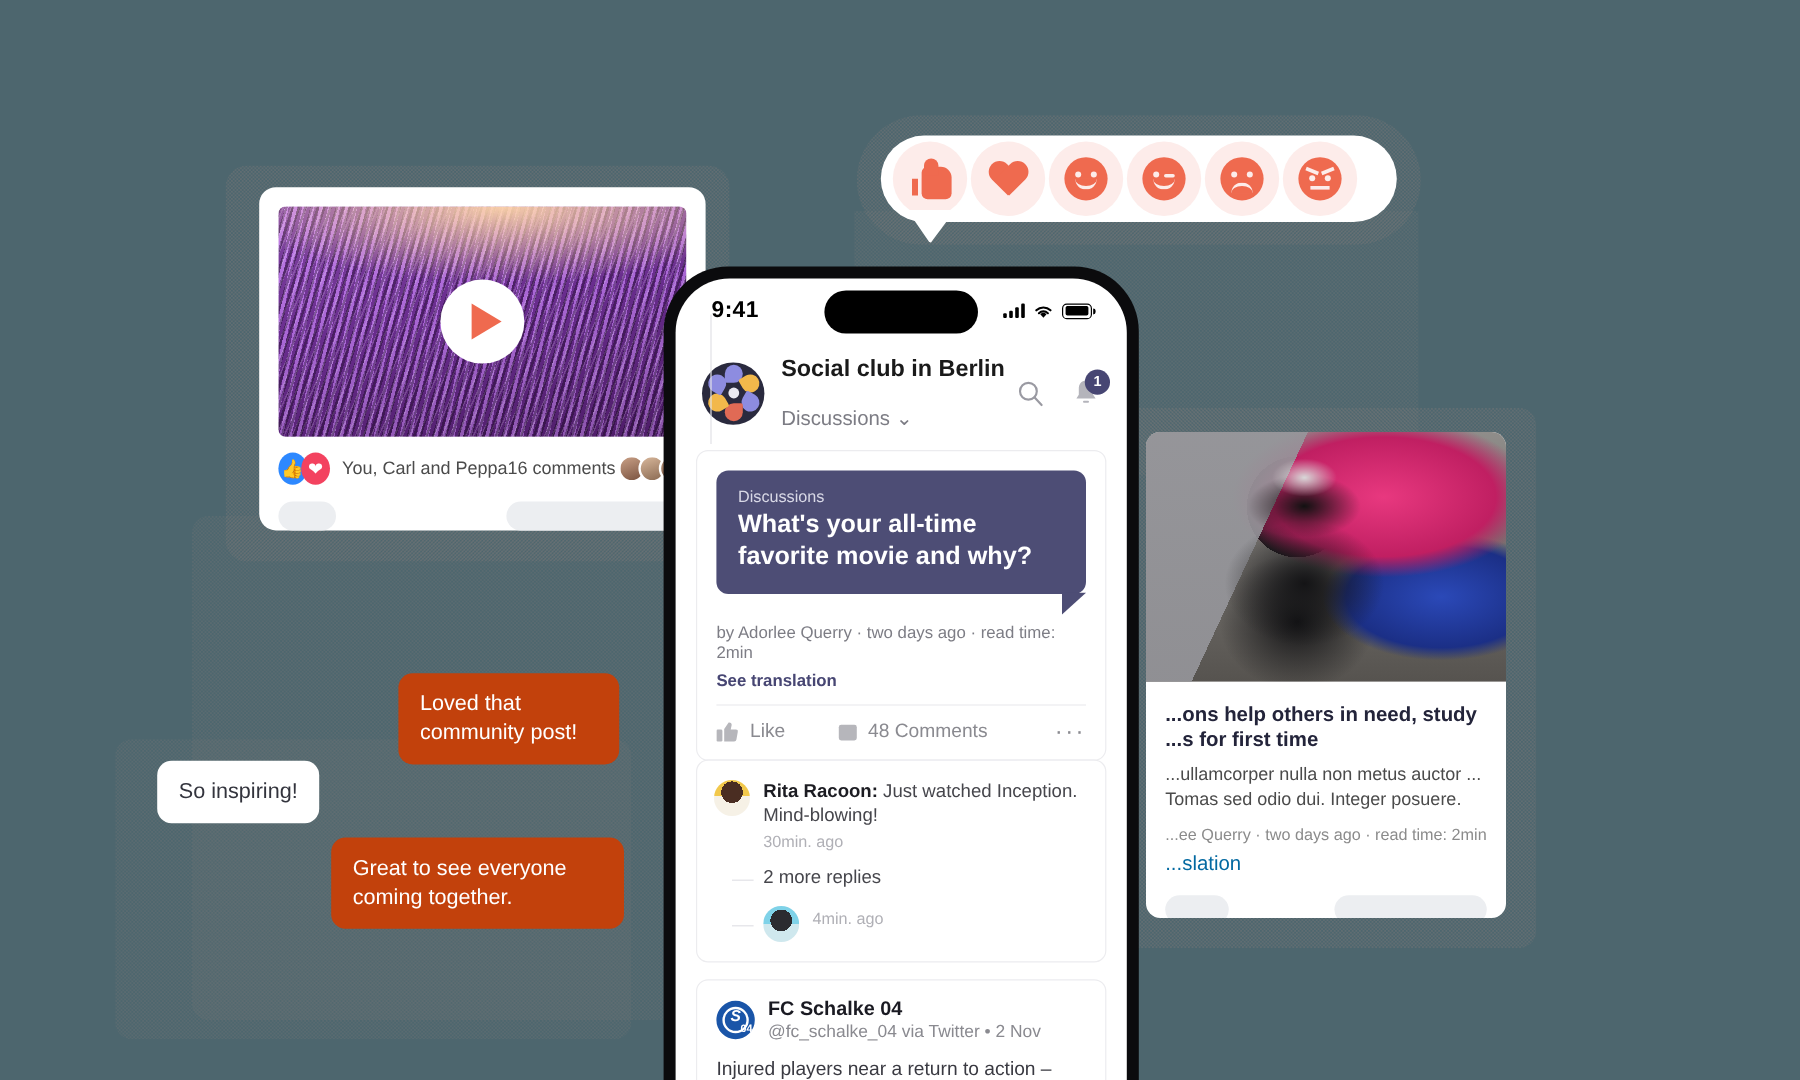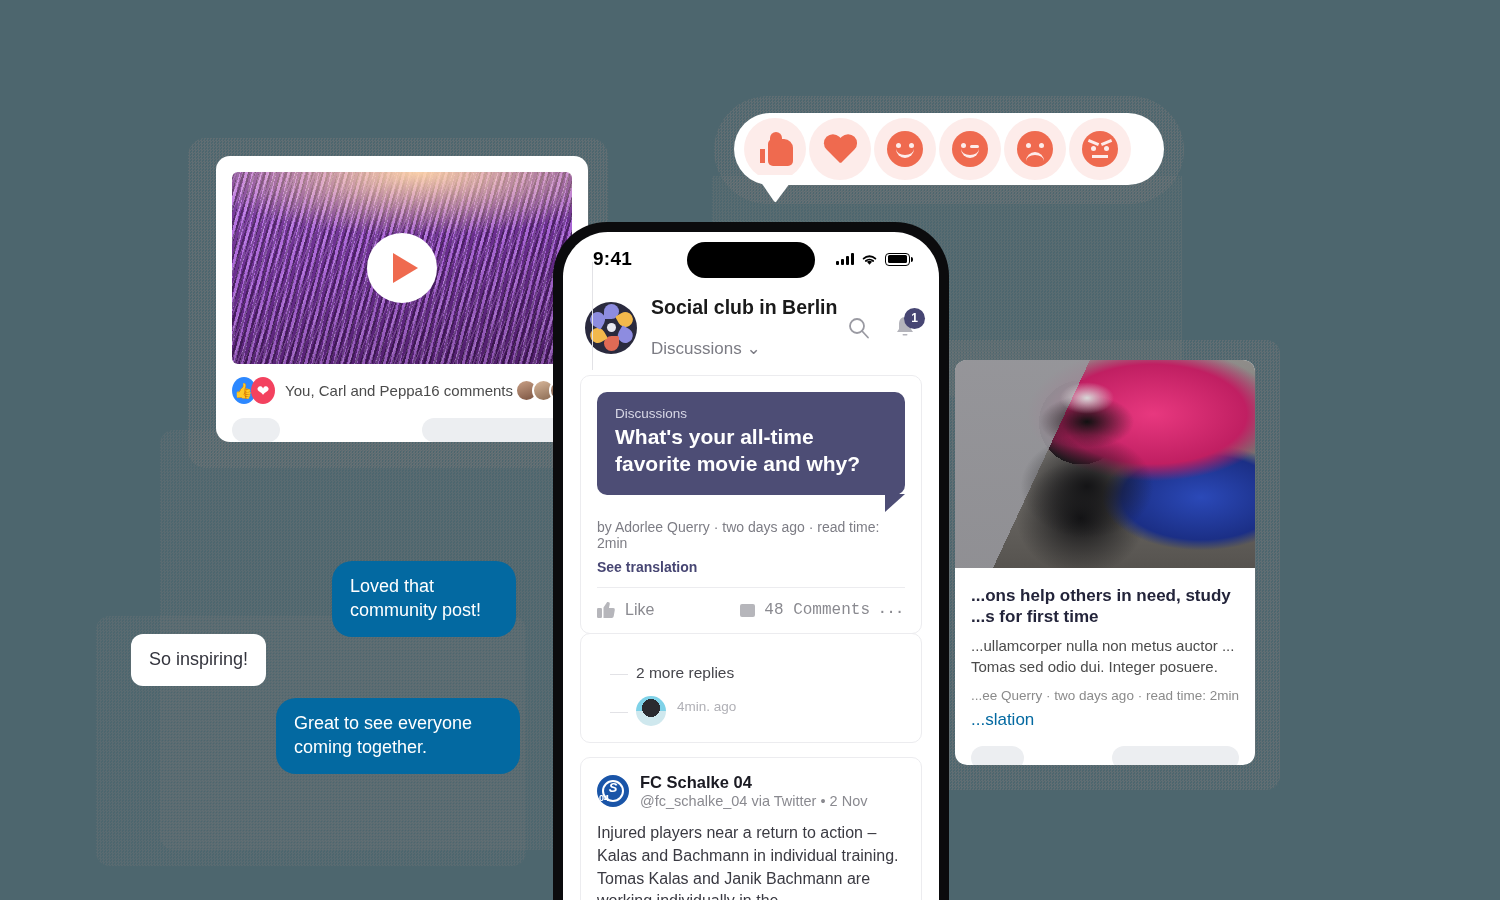"Loved that community post!" .chat.dark { background: #0369a1 -> #c2410c; border-radius: 20px -> none }
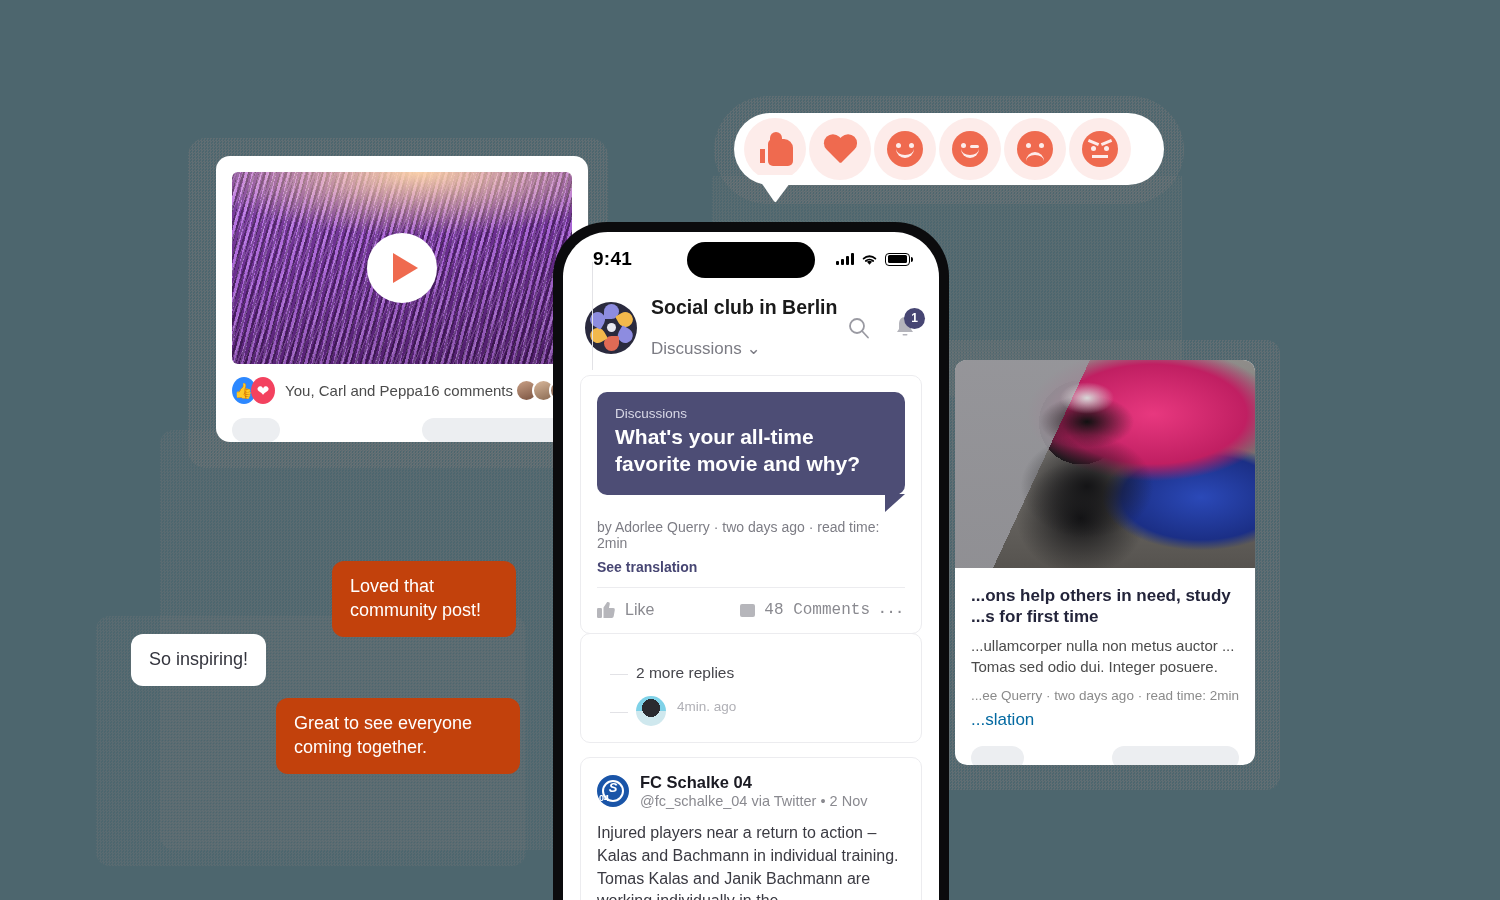"48 Comments" #act-comments { font-family: Liberation Mono, monospace -> none; margin-left: 86px -> 45px }
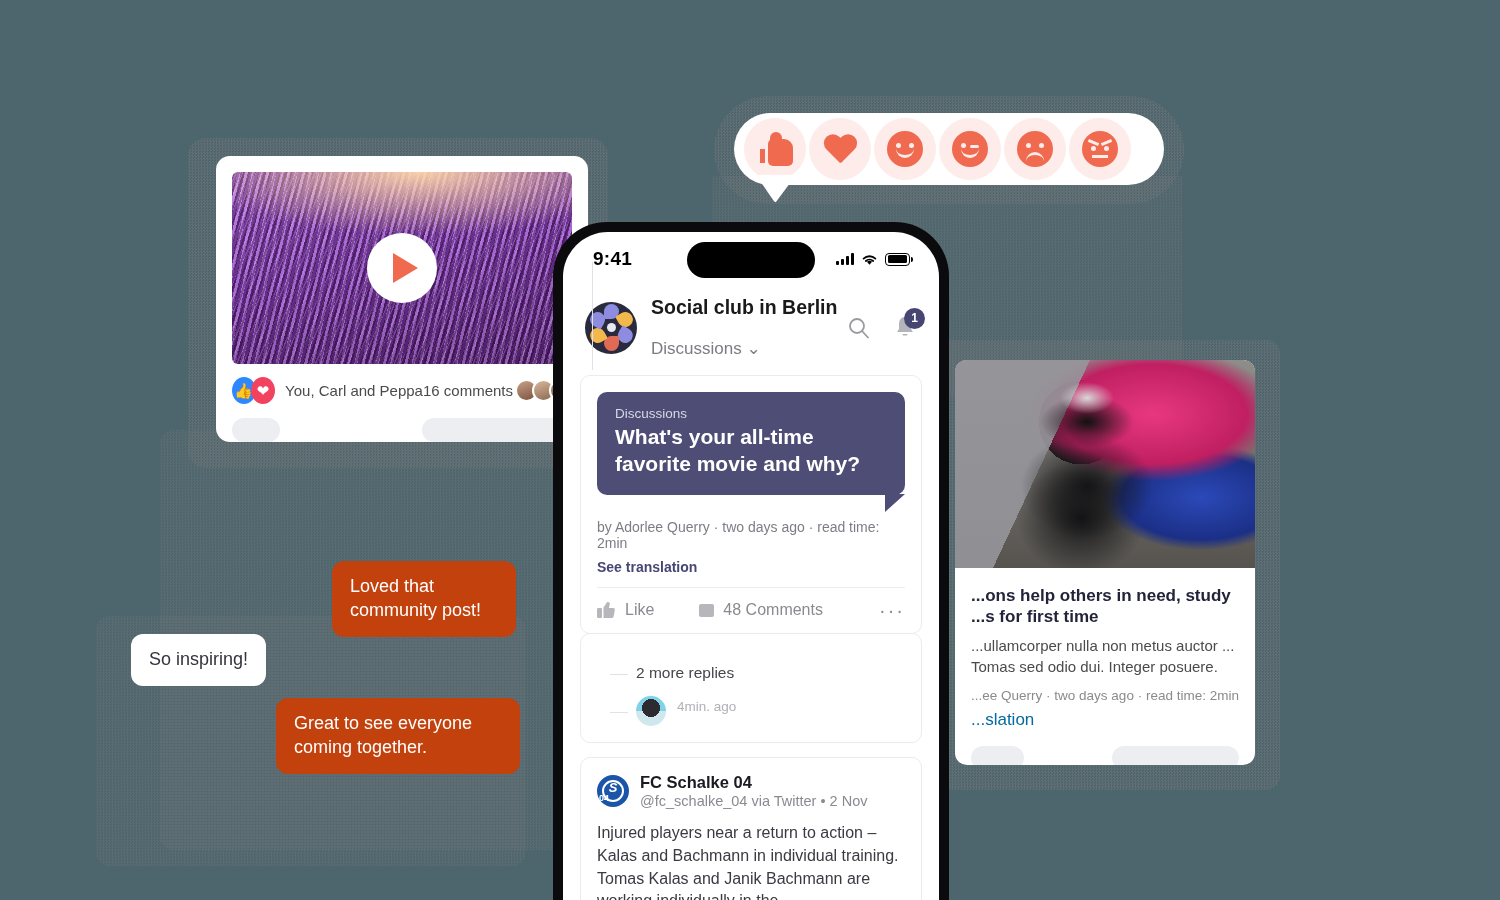"Rita Racoon: Just watched Inception." div.comment { html: none -> <div> <div></div> <div> <div> <b>Rita Racoon:</b><span> Just watched Inception. Mind-blowing!</span> </div> <div>30min. ago</div> </div> </div> }
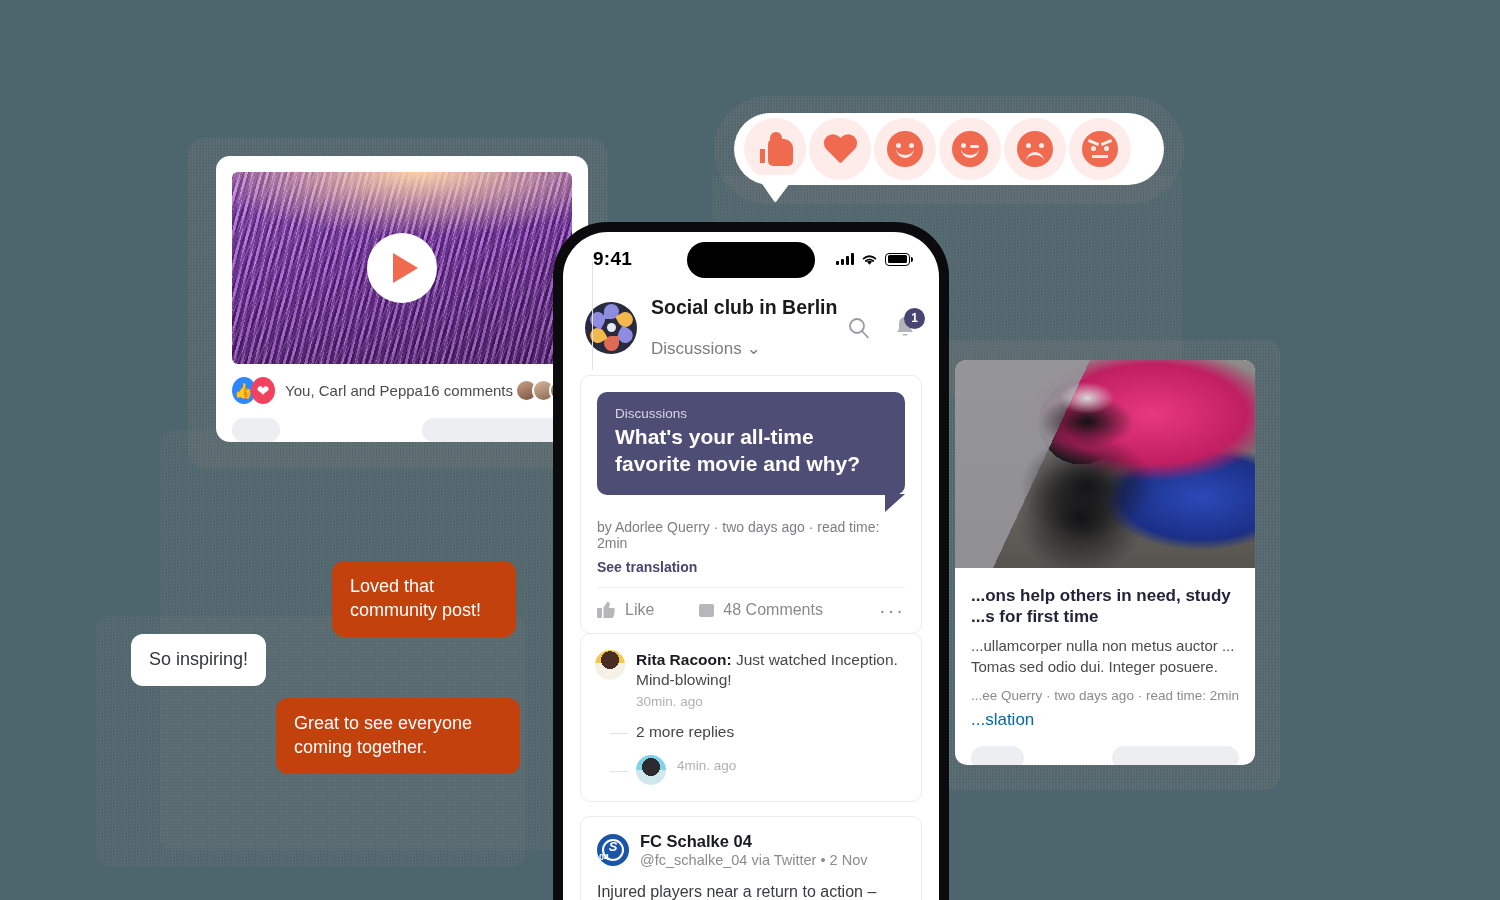"04" #schalke-logo .n { text-align: left -> right }
